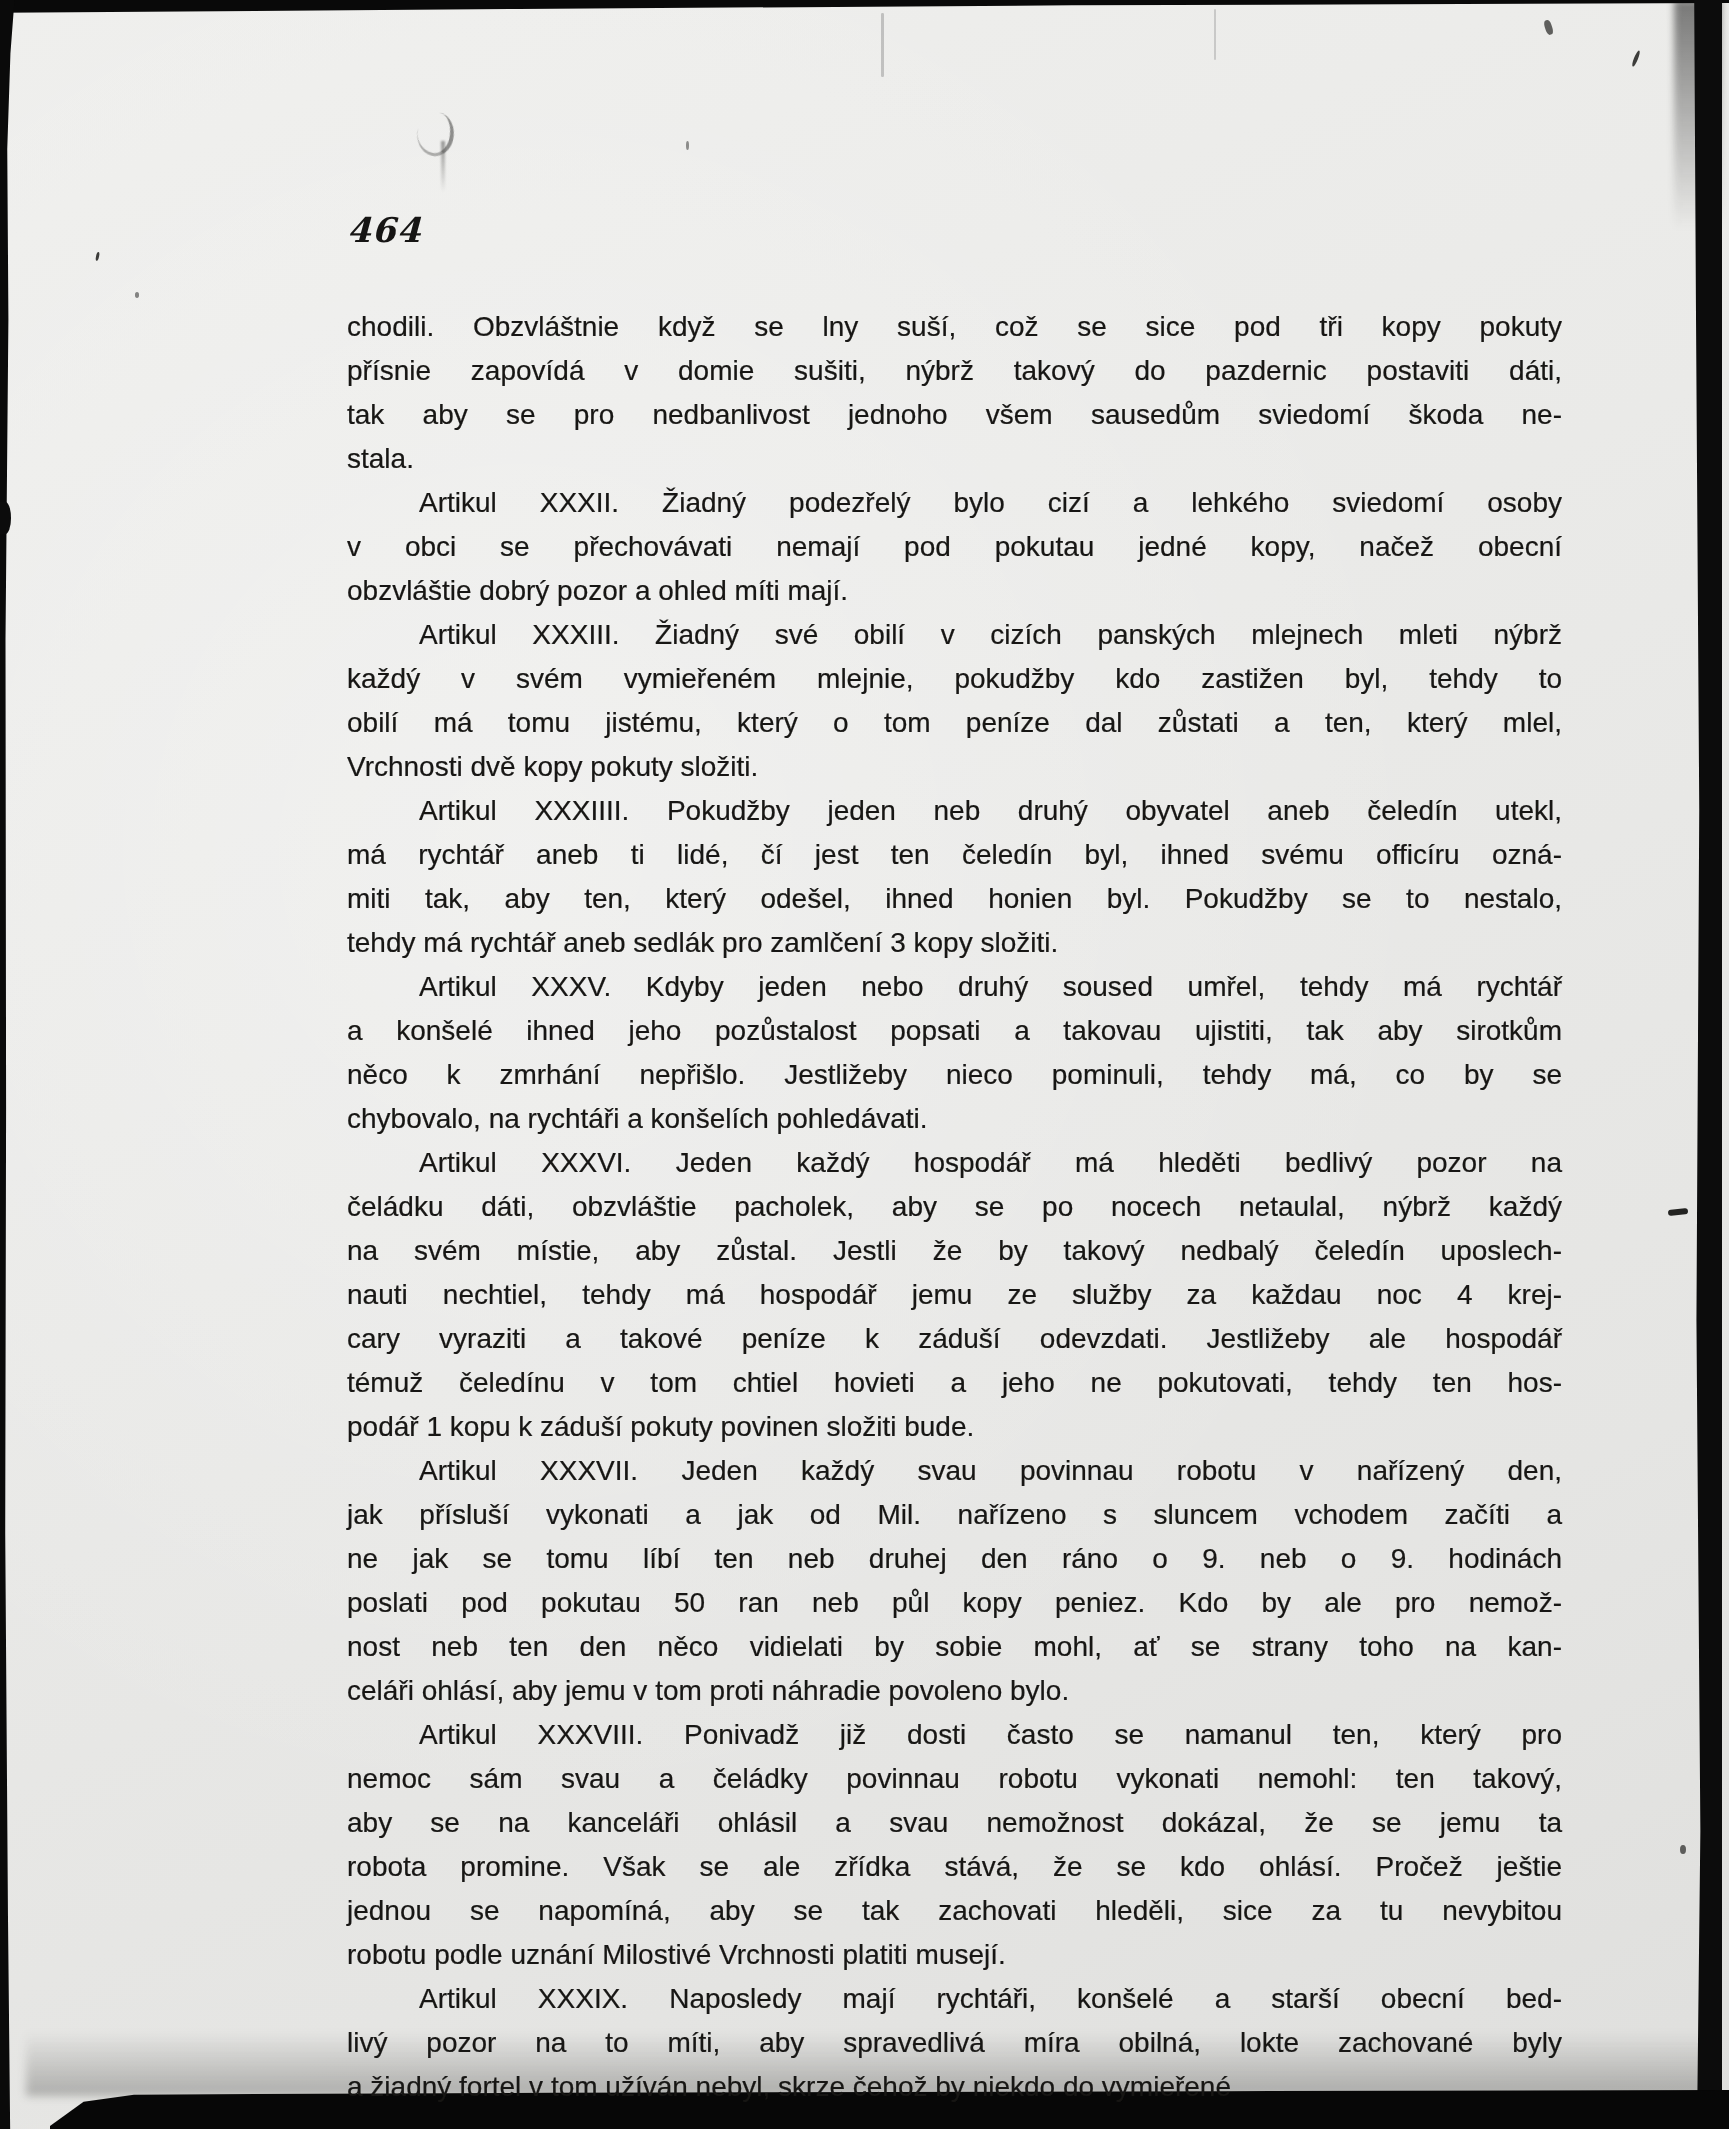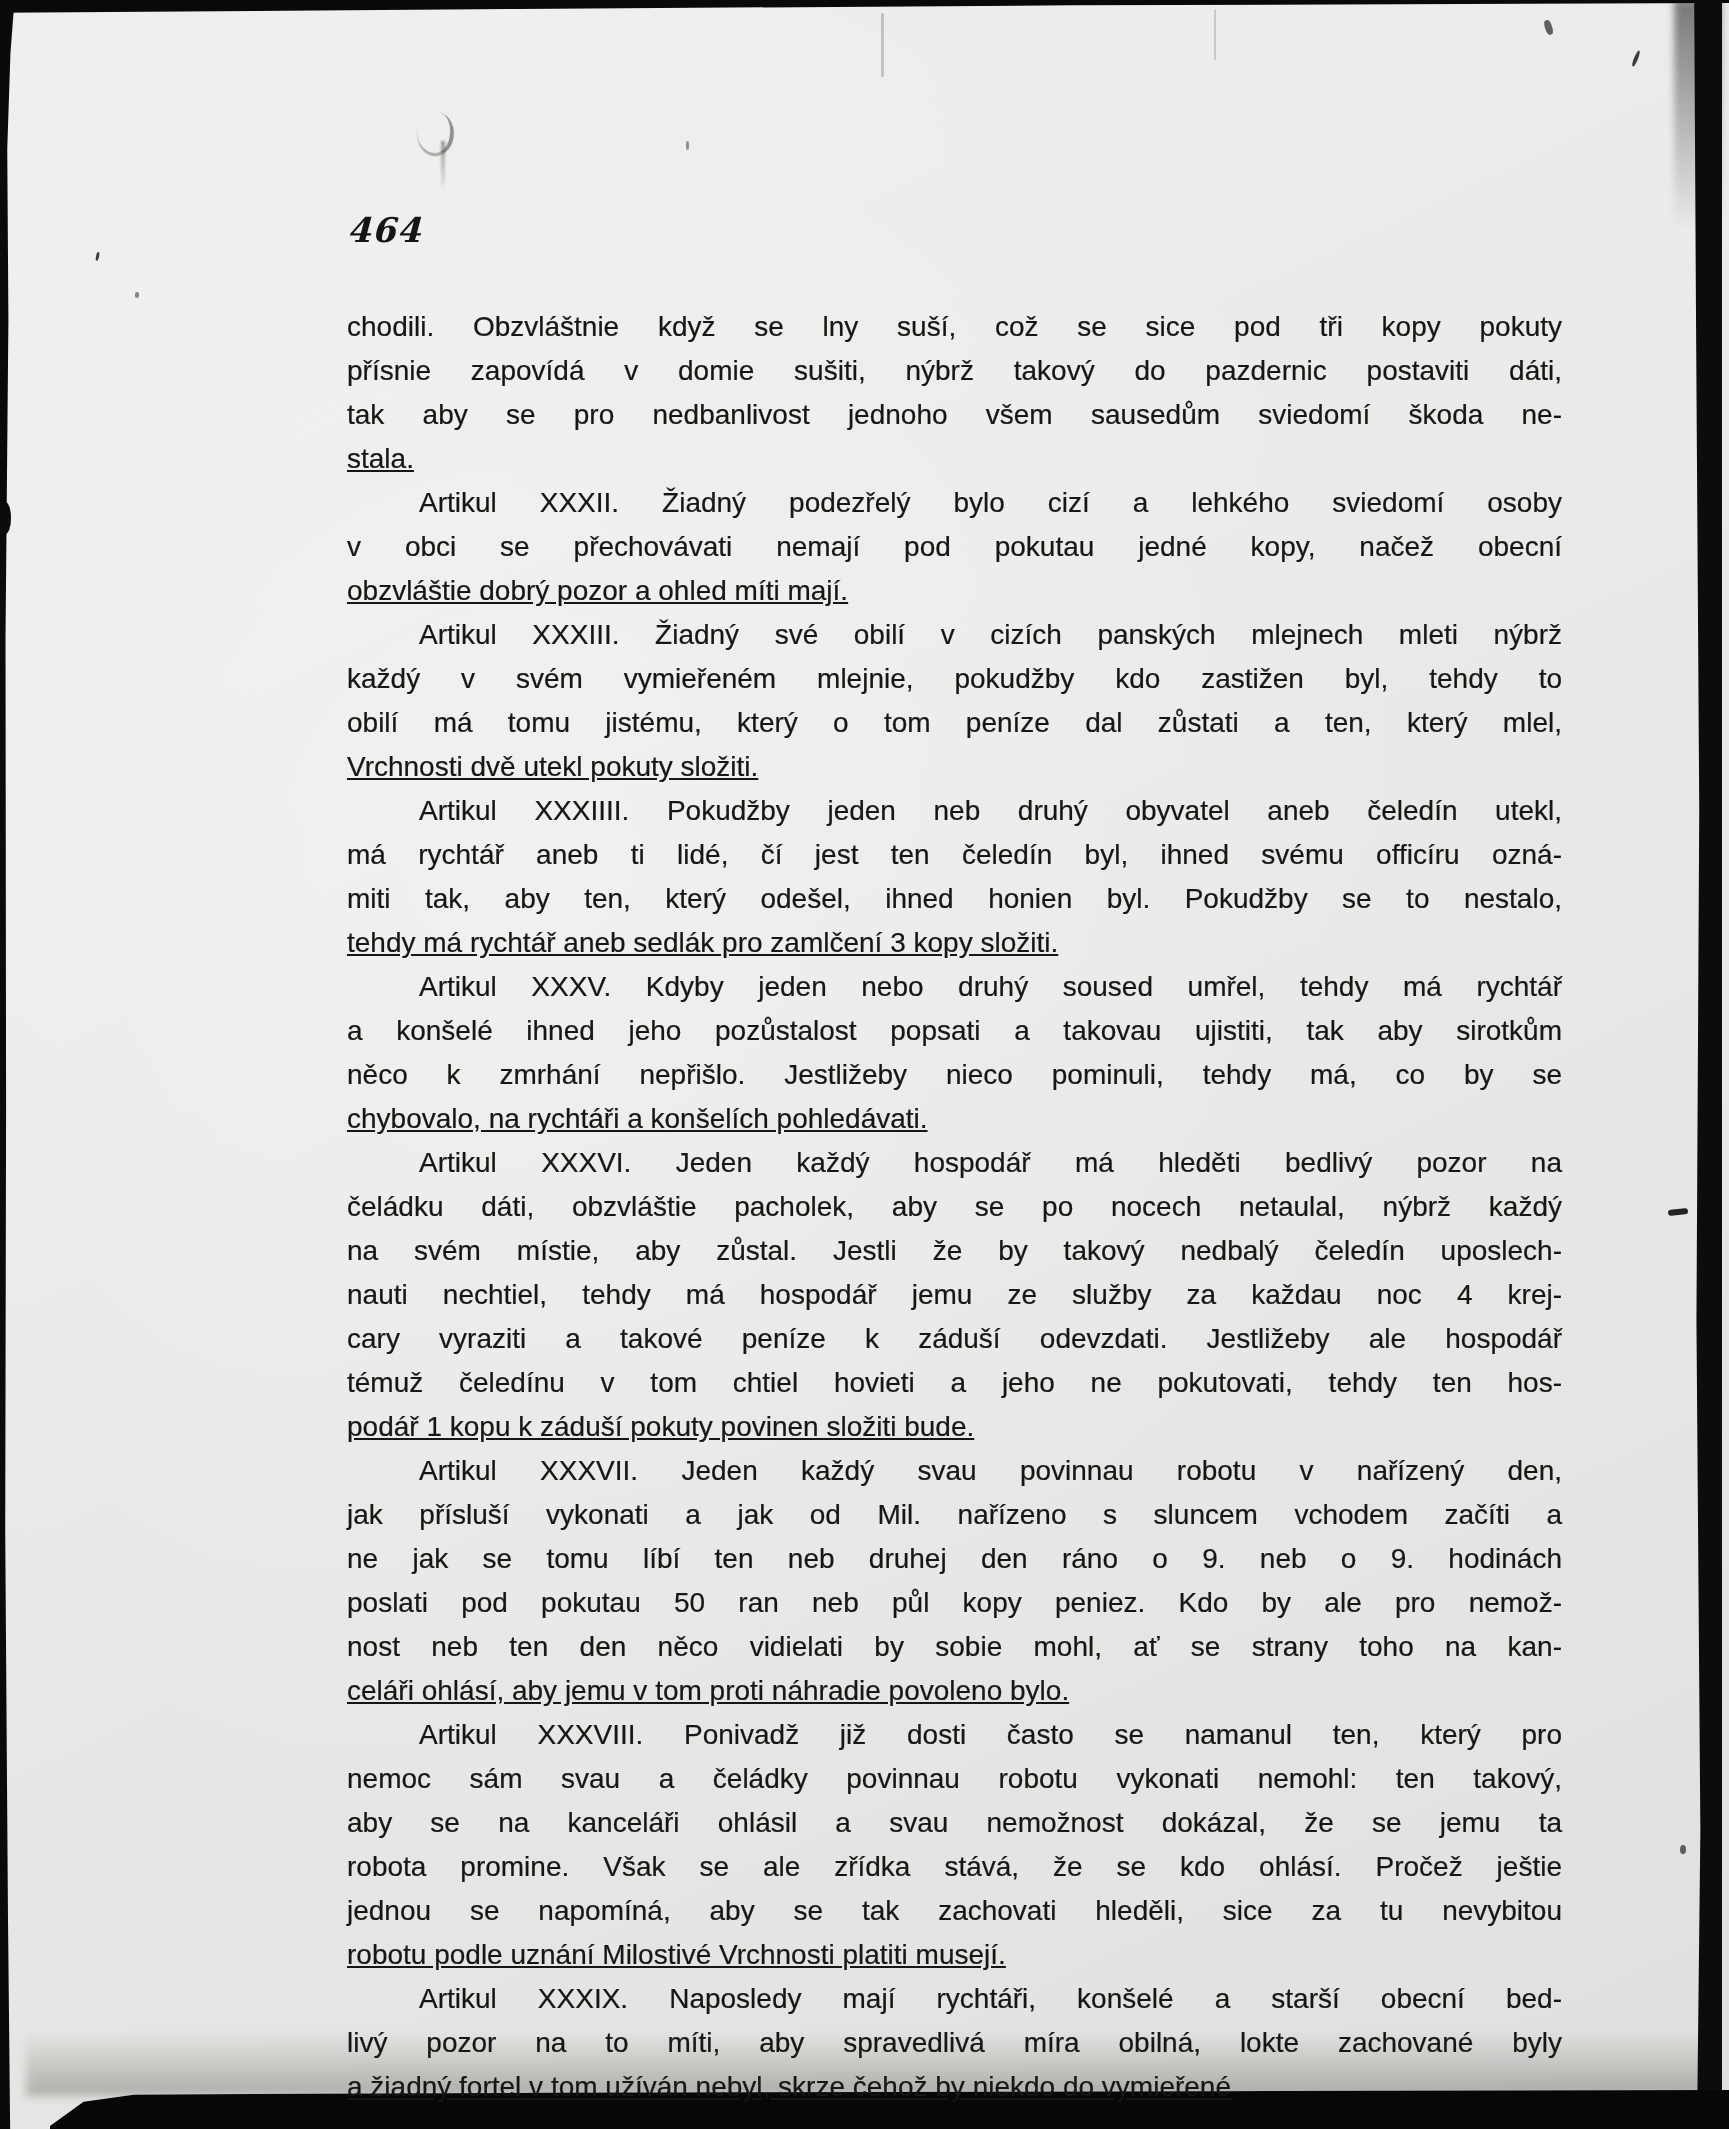"stala." .line.last { text-decoration: underline -> none }
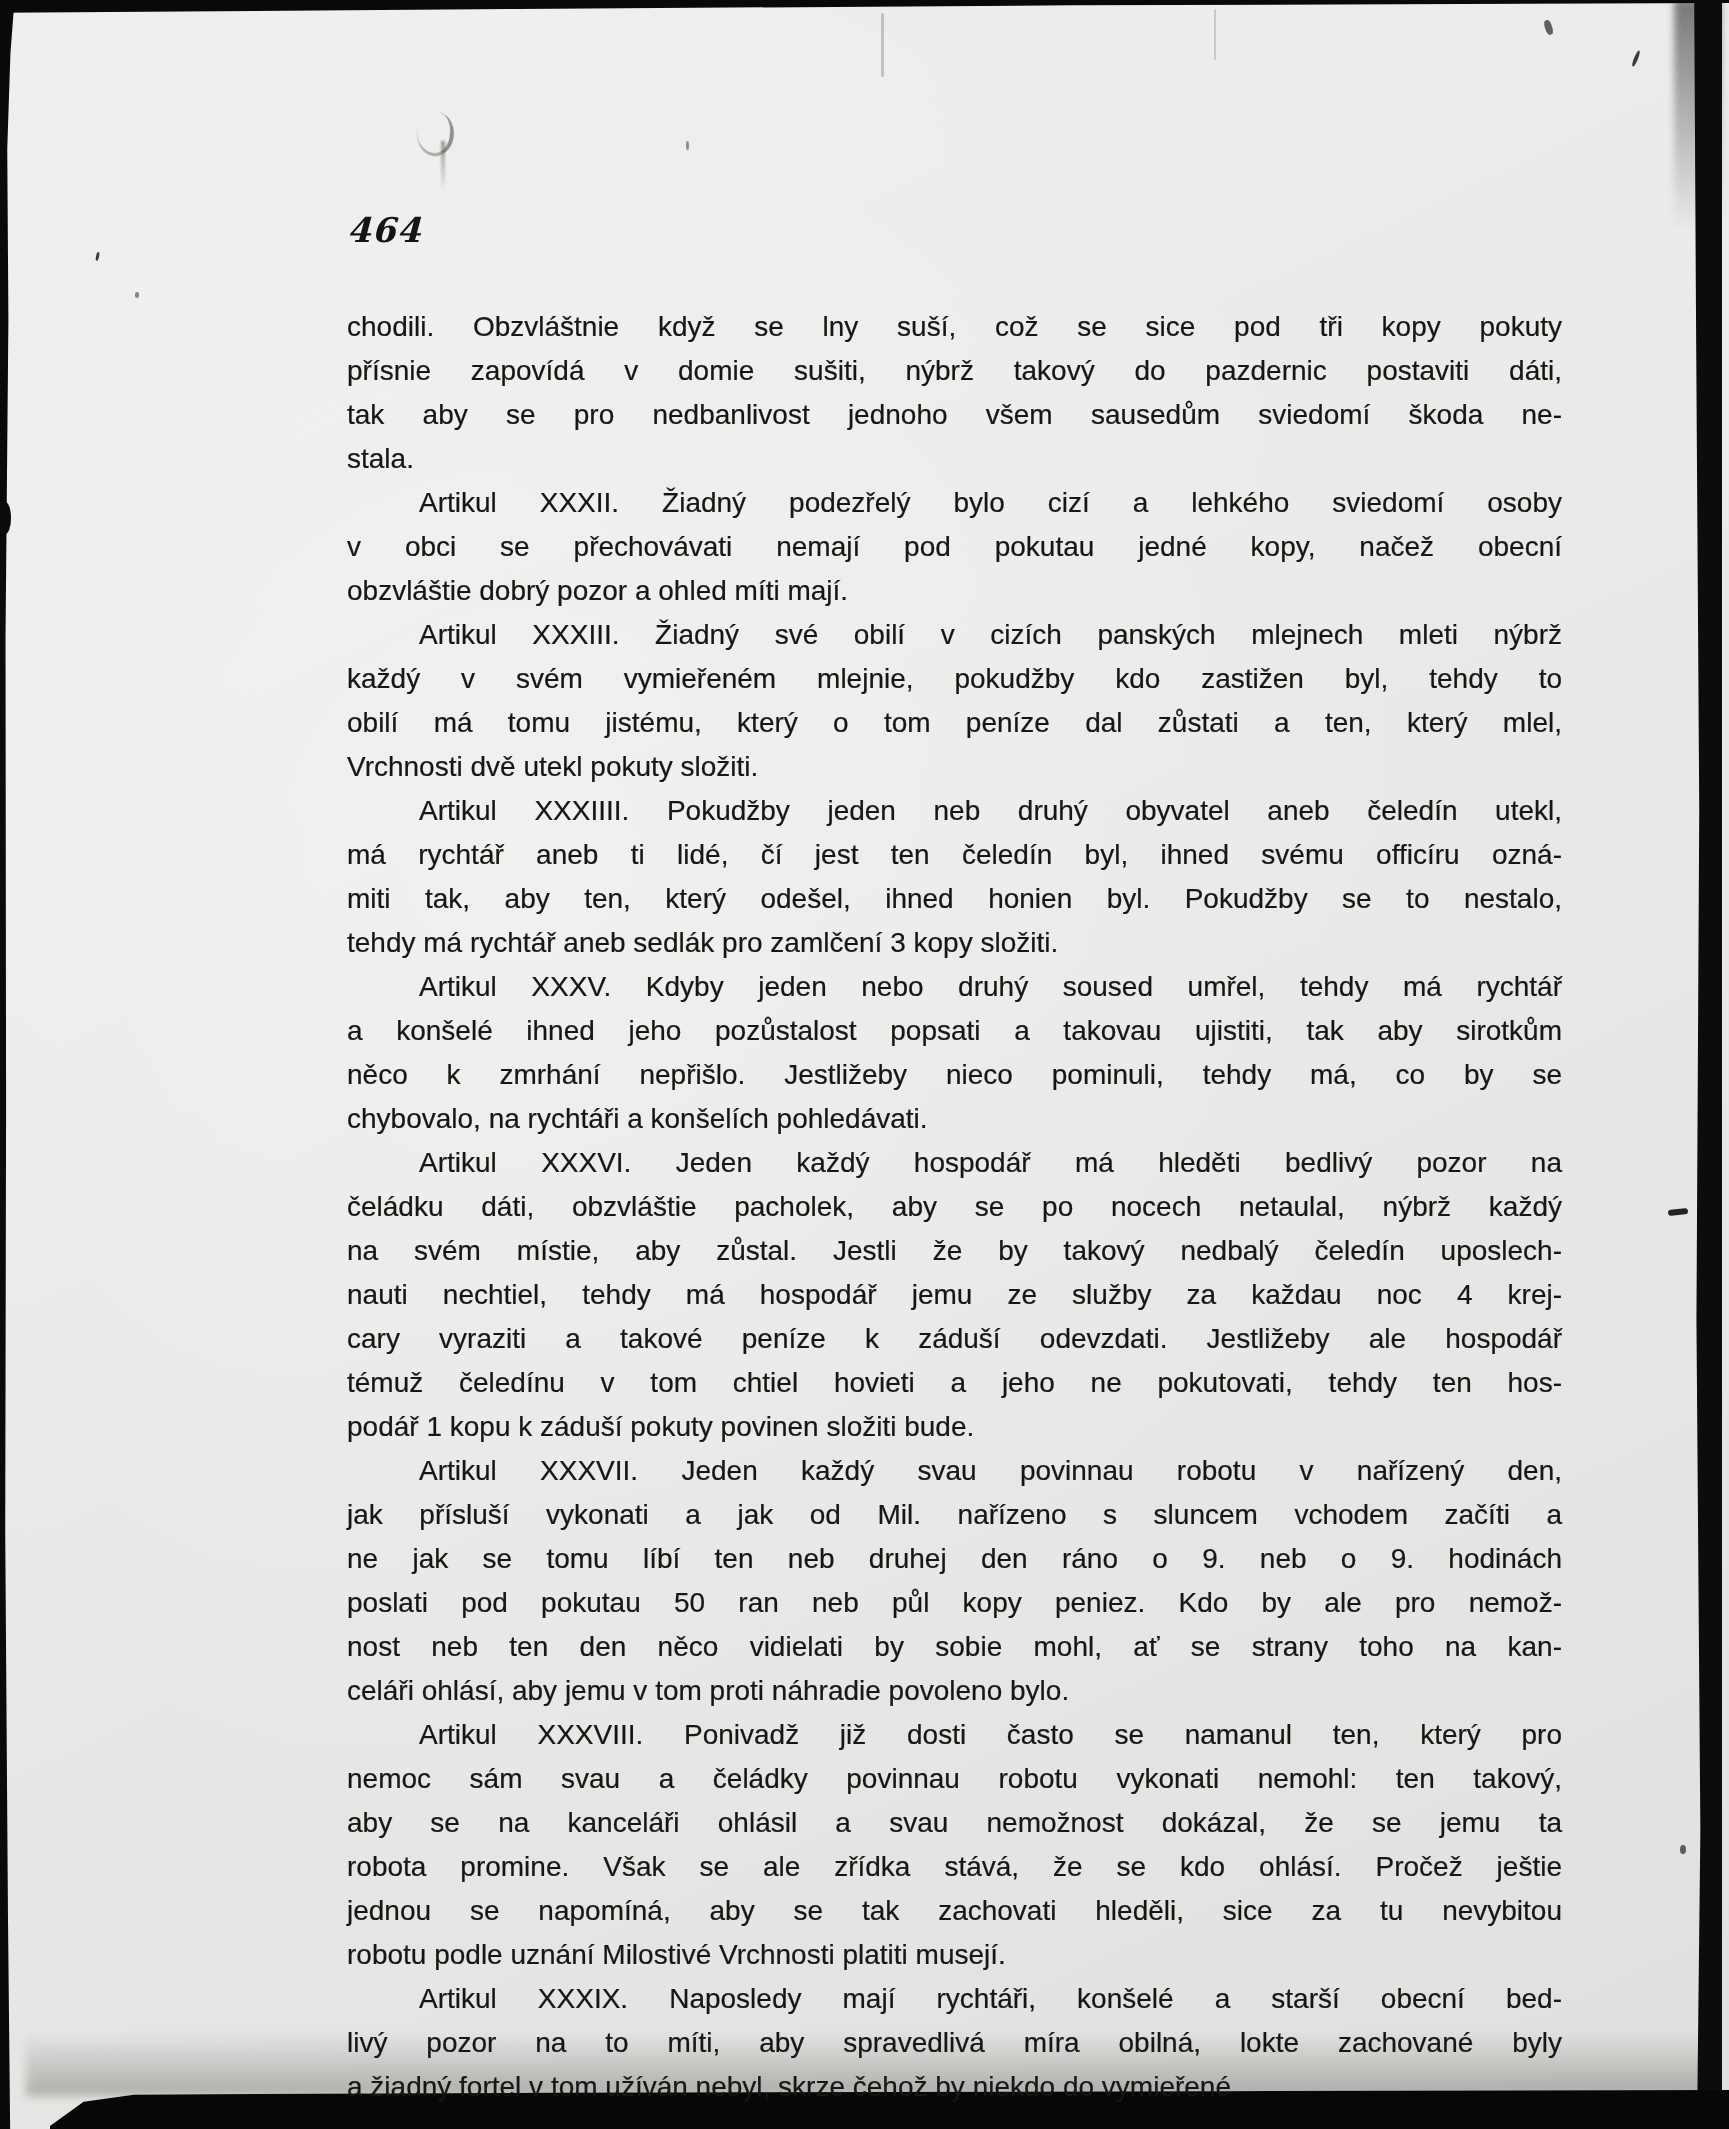"Vrchnosti dvě utekl pokuty složiti." div.line { text: utekl -> kopy }
